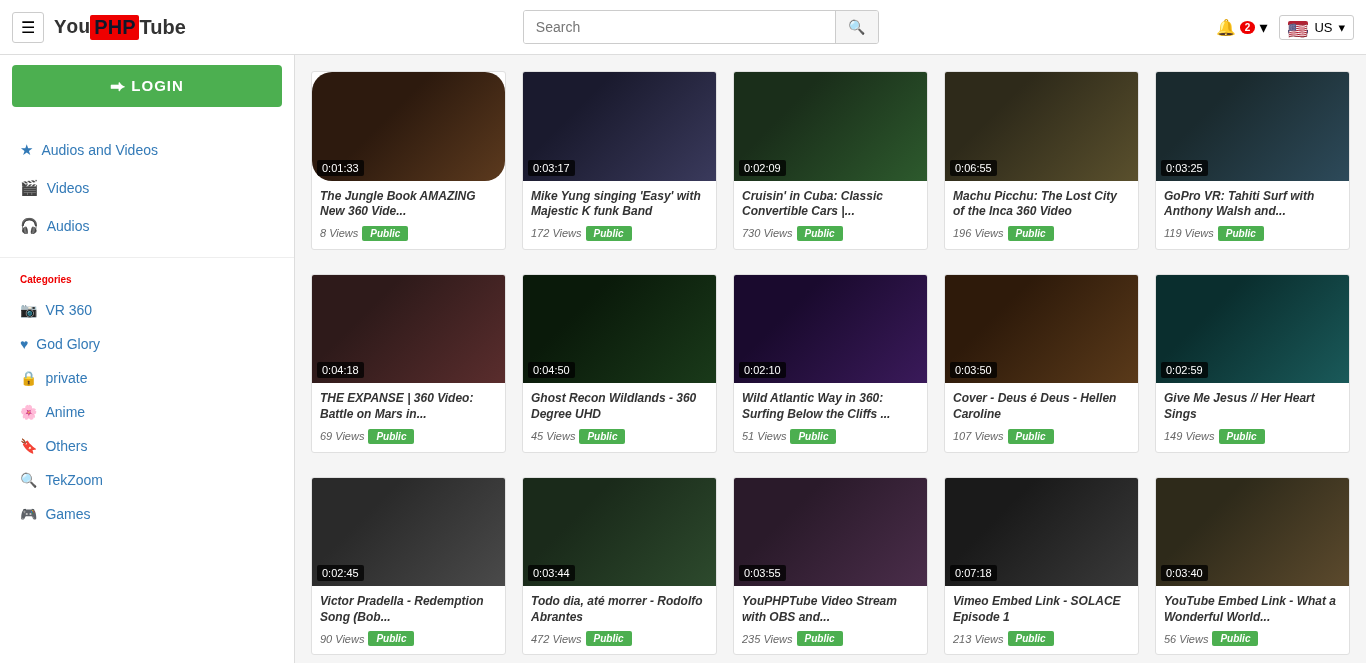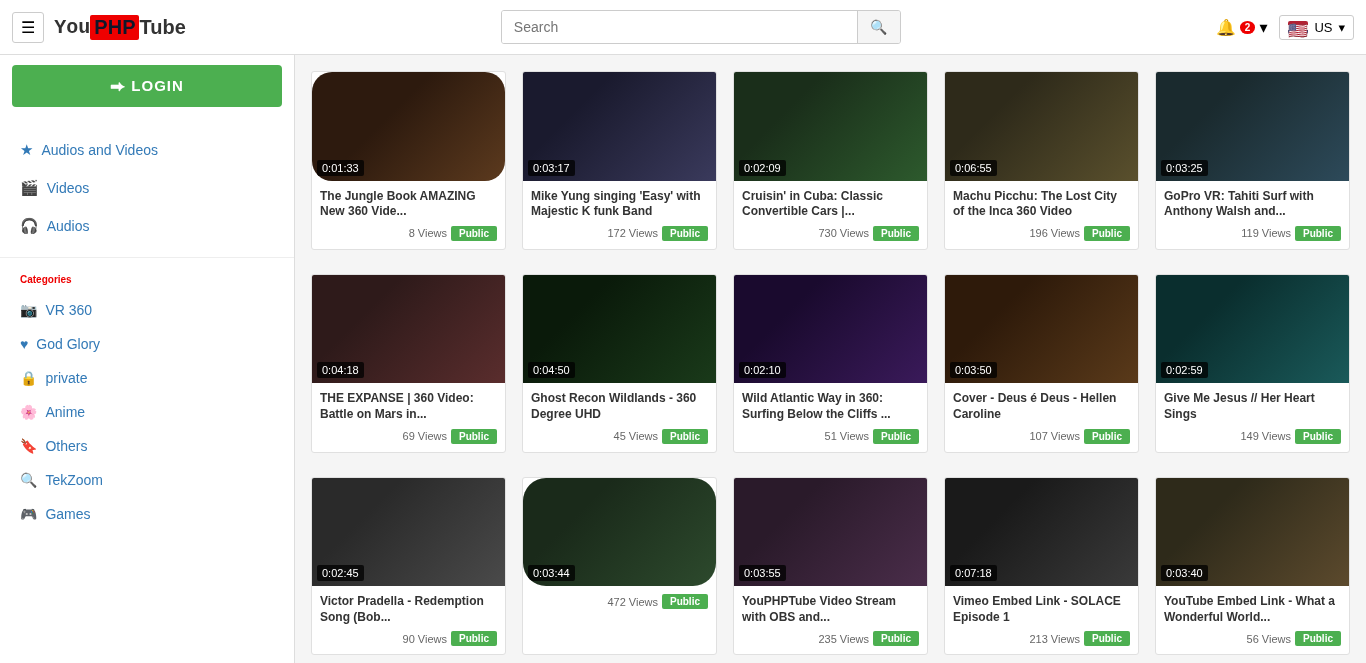"Search" .search-box { width: 400px -> 356px }
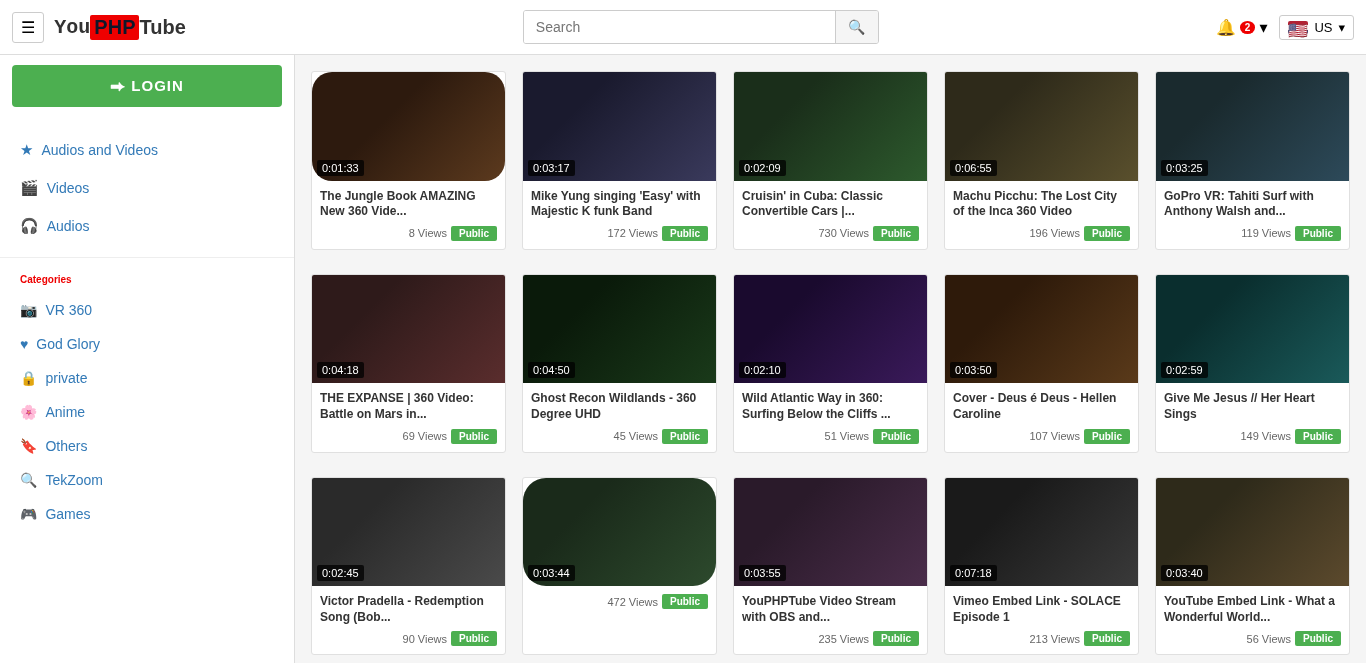"The Jungle Book AMAZING New" .video-info { font-style: none -> italic }
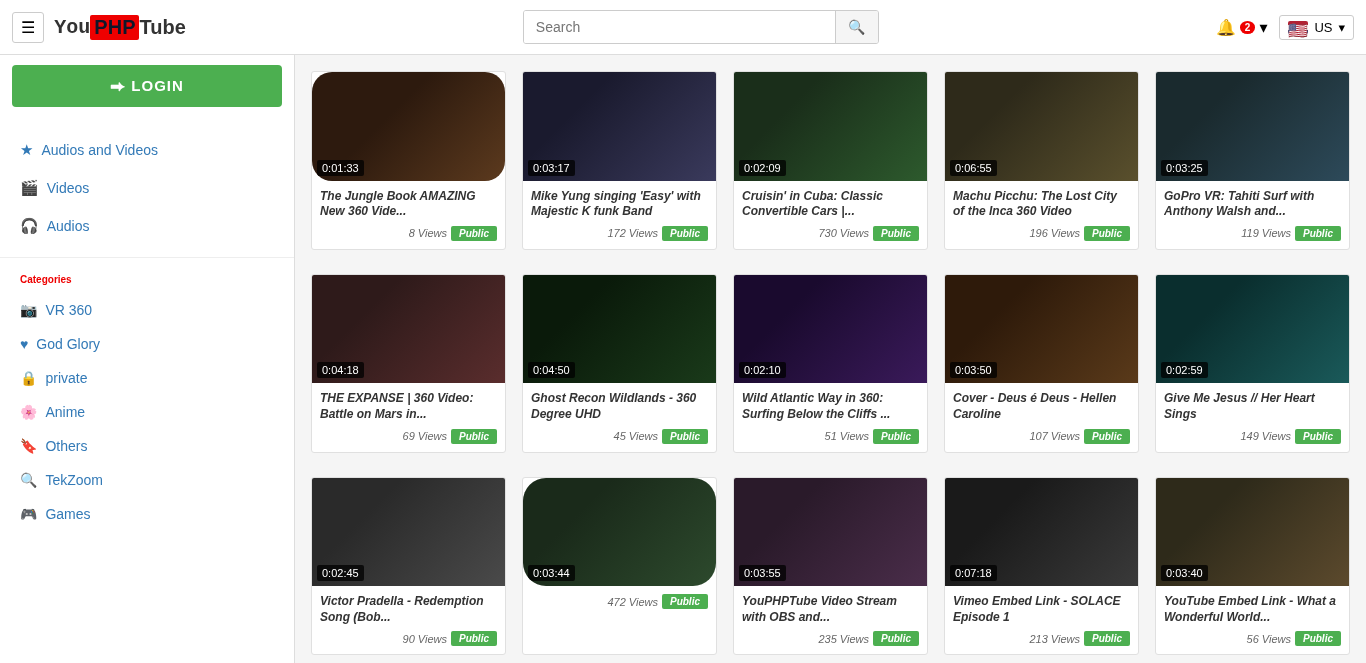"8 Views" .video-meta { justify-content: flex-end -> flex-start }
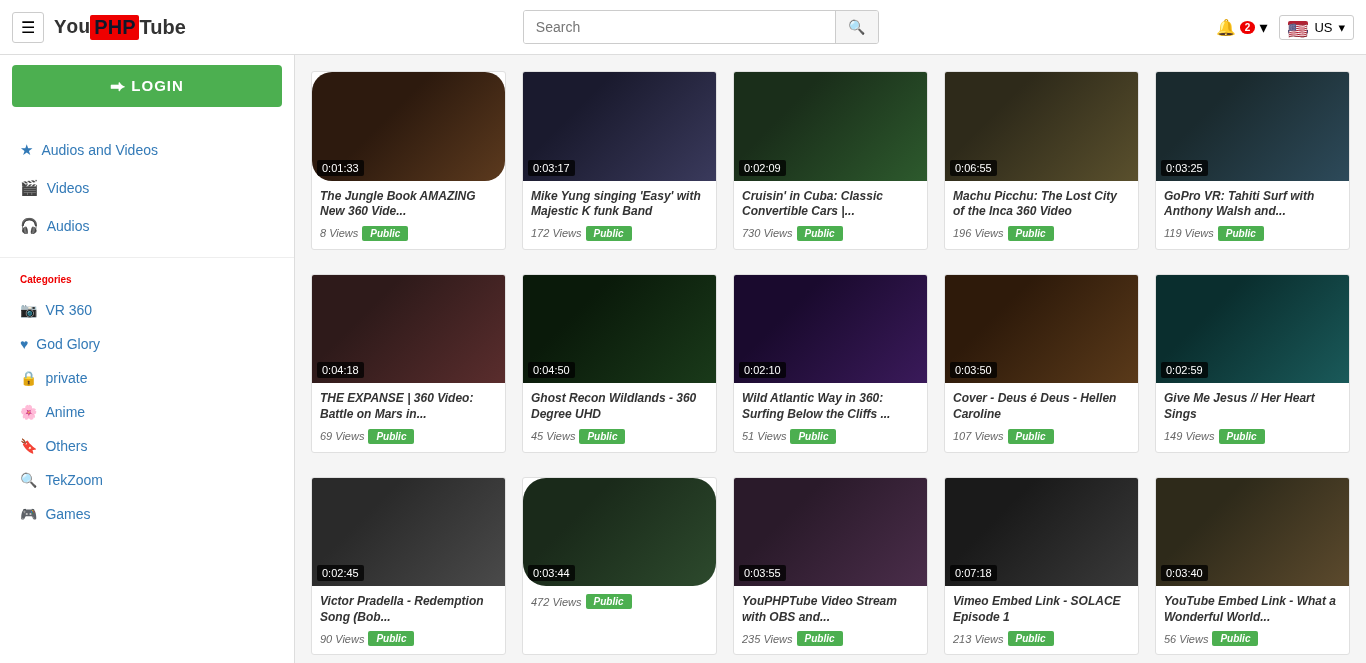"0:03:44" .thumb-12 { border-radius: 23px -> none }
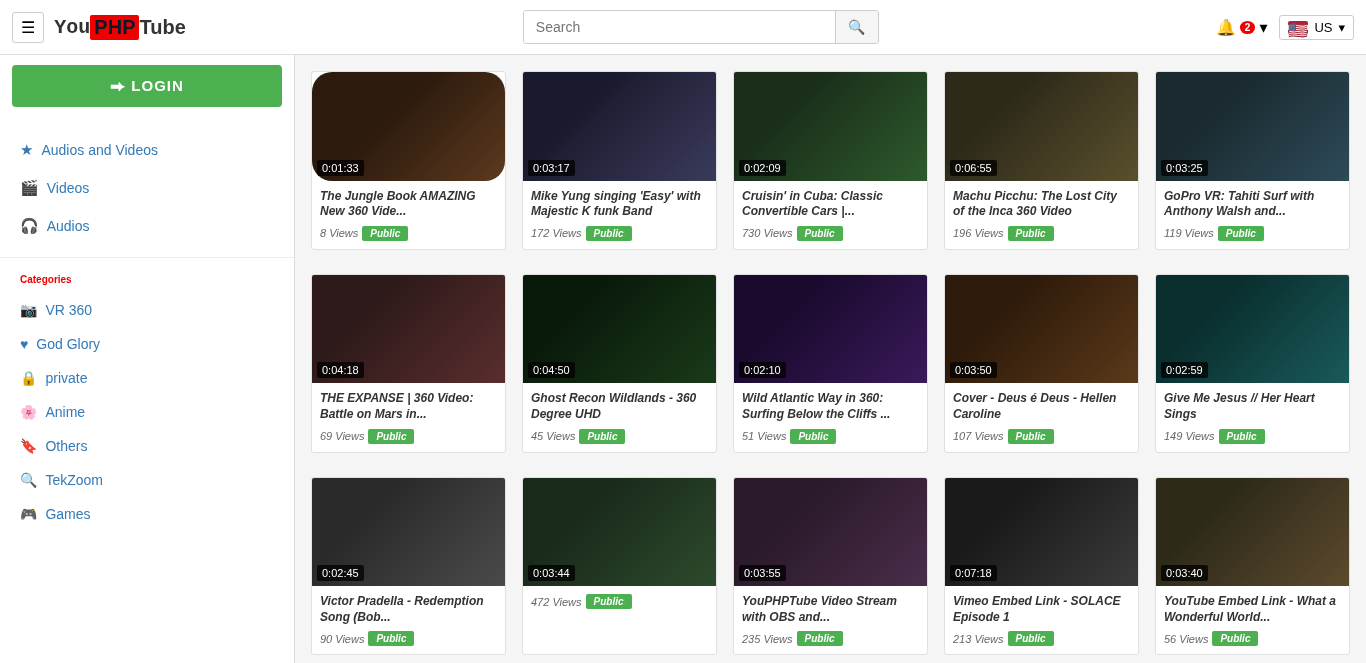"Todo dia, até morrer -" div.video-title { html: none -> <div>Todo dia, até morrer - Rodolfo Abrantes</div> }
